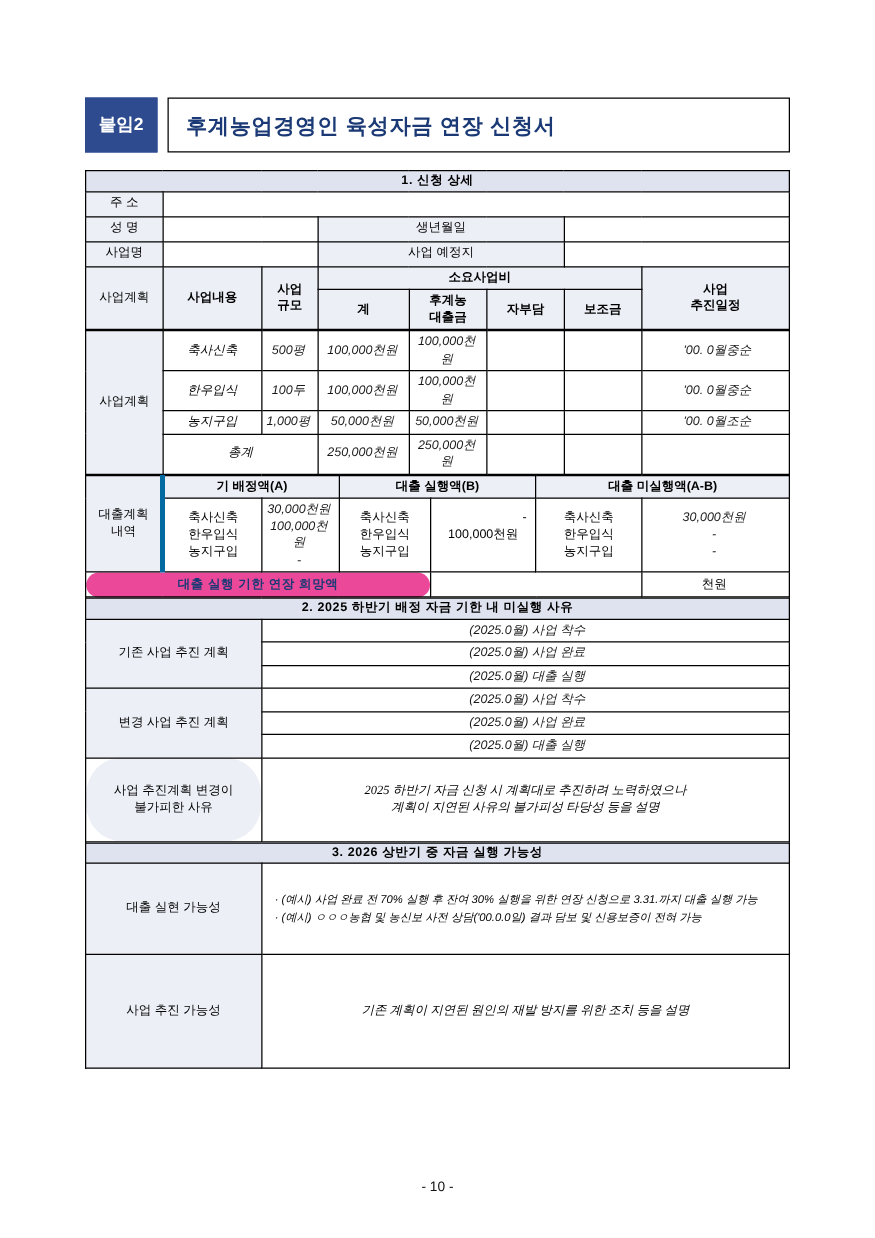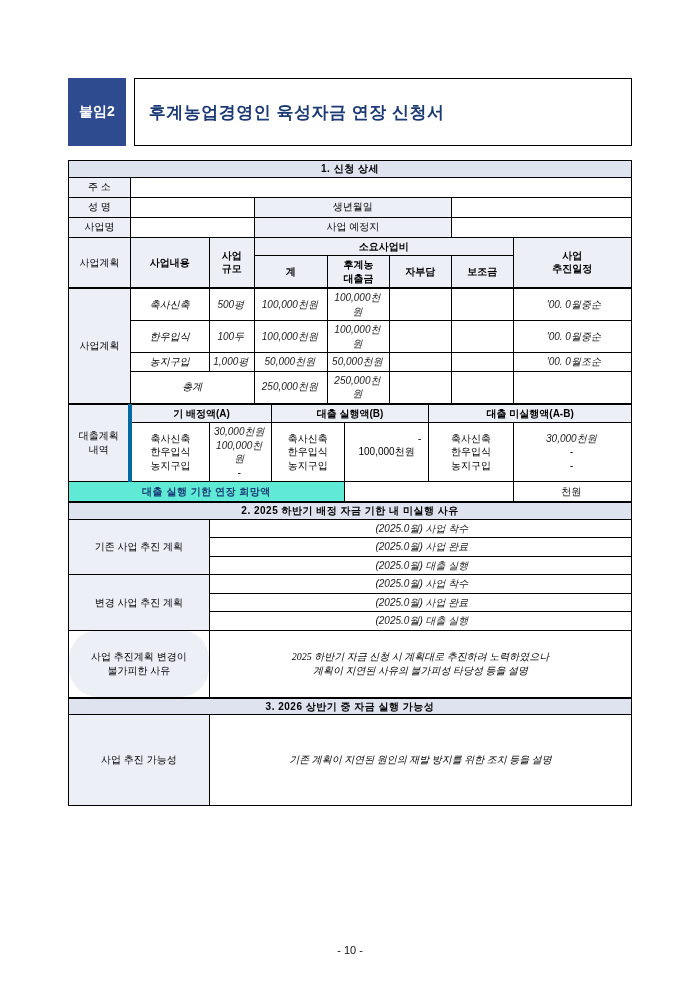"붙임2" .attach-badge { padding: 24px 10px -> 12px 10px }
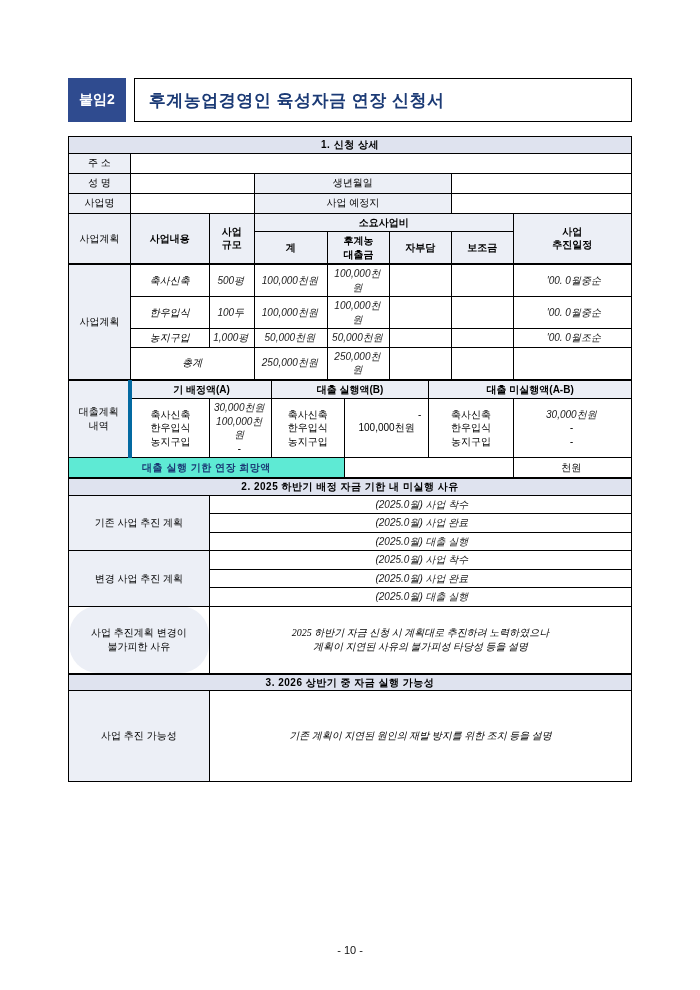"대출 실행 기한 연장 희망액" .big-blue { background: #5eead4 -> #ec4899; border-radius: none -> 10px }
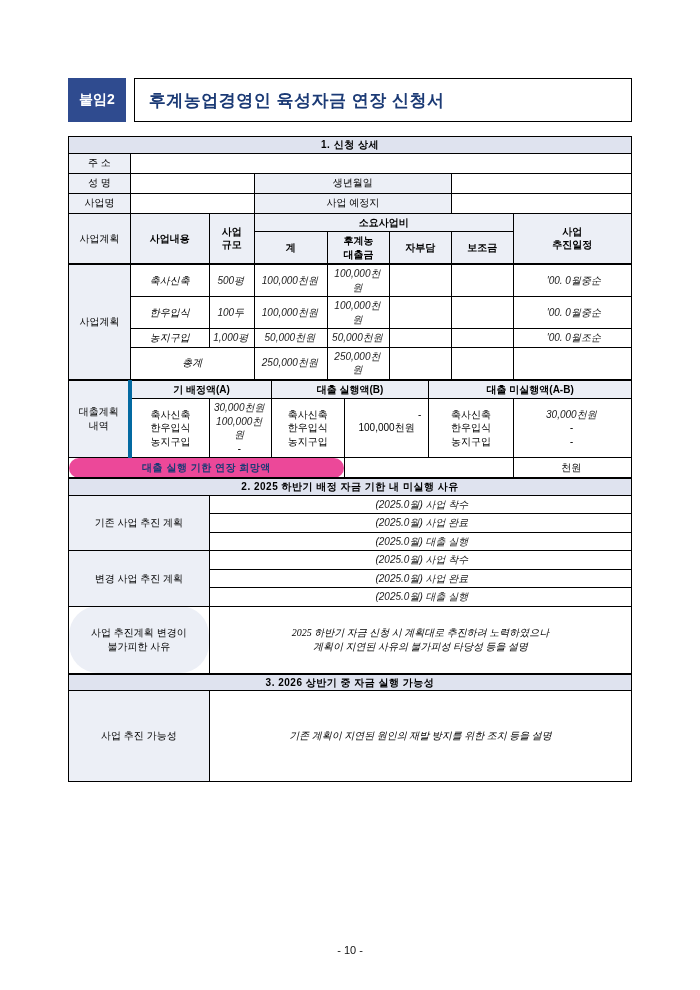"대출 실현 가능성" tr { html: none -> <tr> <td>대출 실현 가능성</td> <td> <div>· (예시) 사업 완료 전 70% 실행 후 잔여 30% 실행을 위한 연장 신청으로 3.31.까지 대출 실행 가능</div> <div>· (예시) ㅇㅇㅇ농협 및 농신보 사전 상담('00.0.0일) 결과 담보 및 신용보증이 전혀 가능</div> </td> </tr> }
